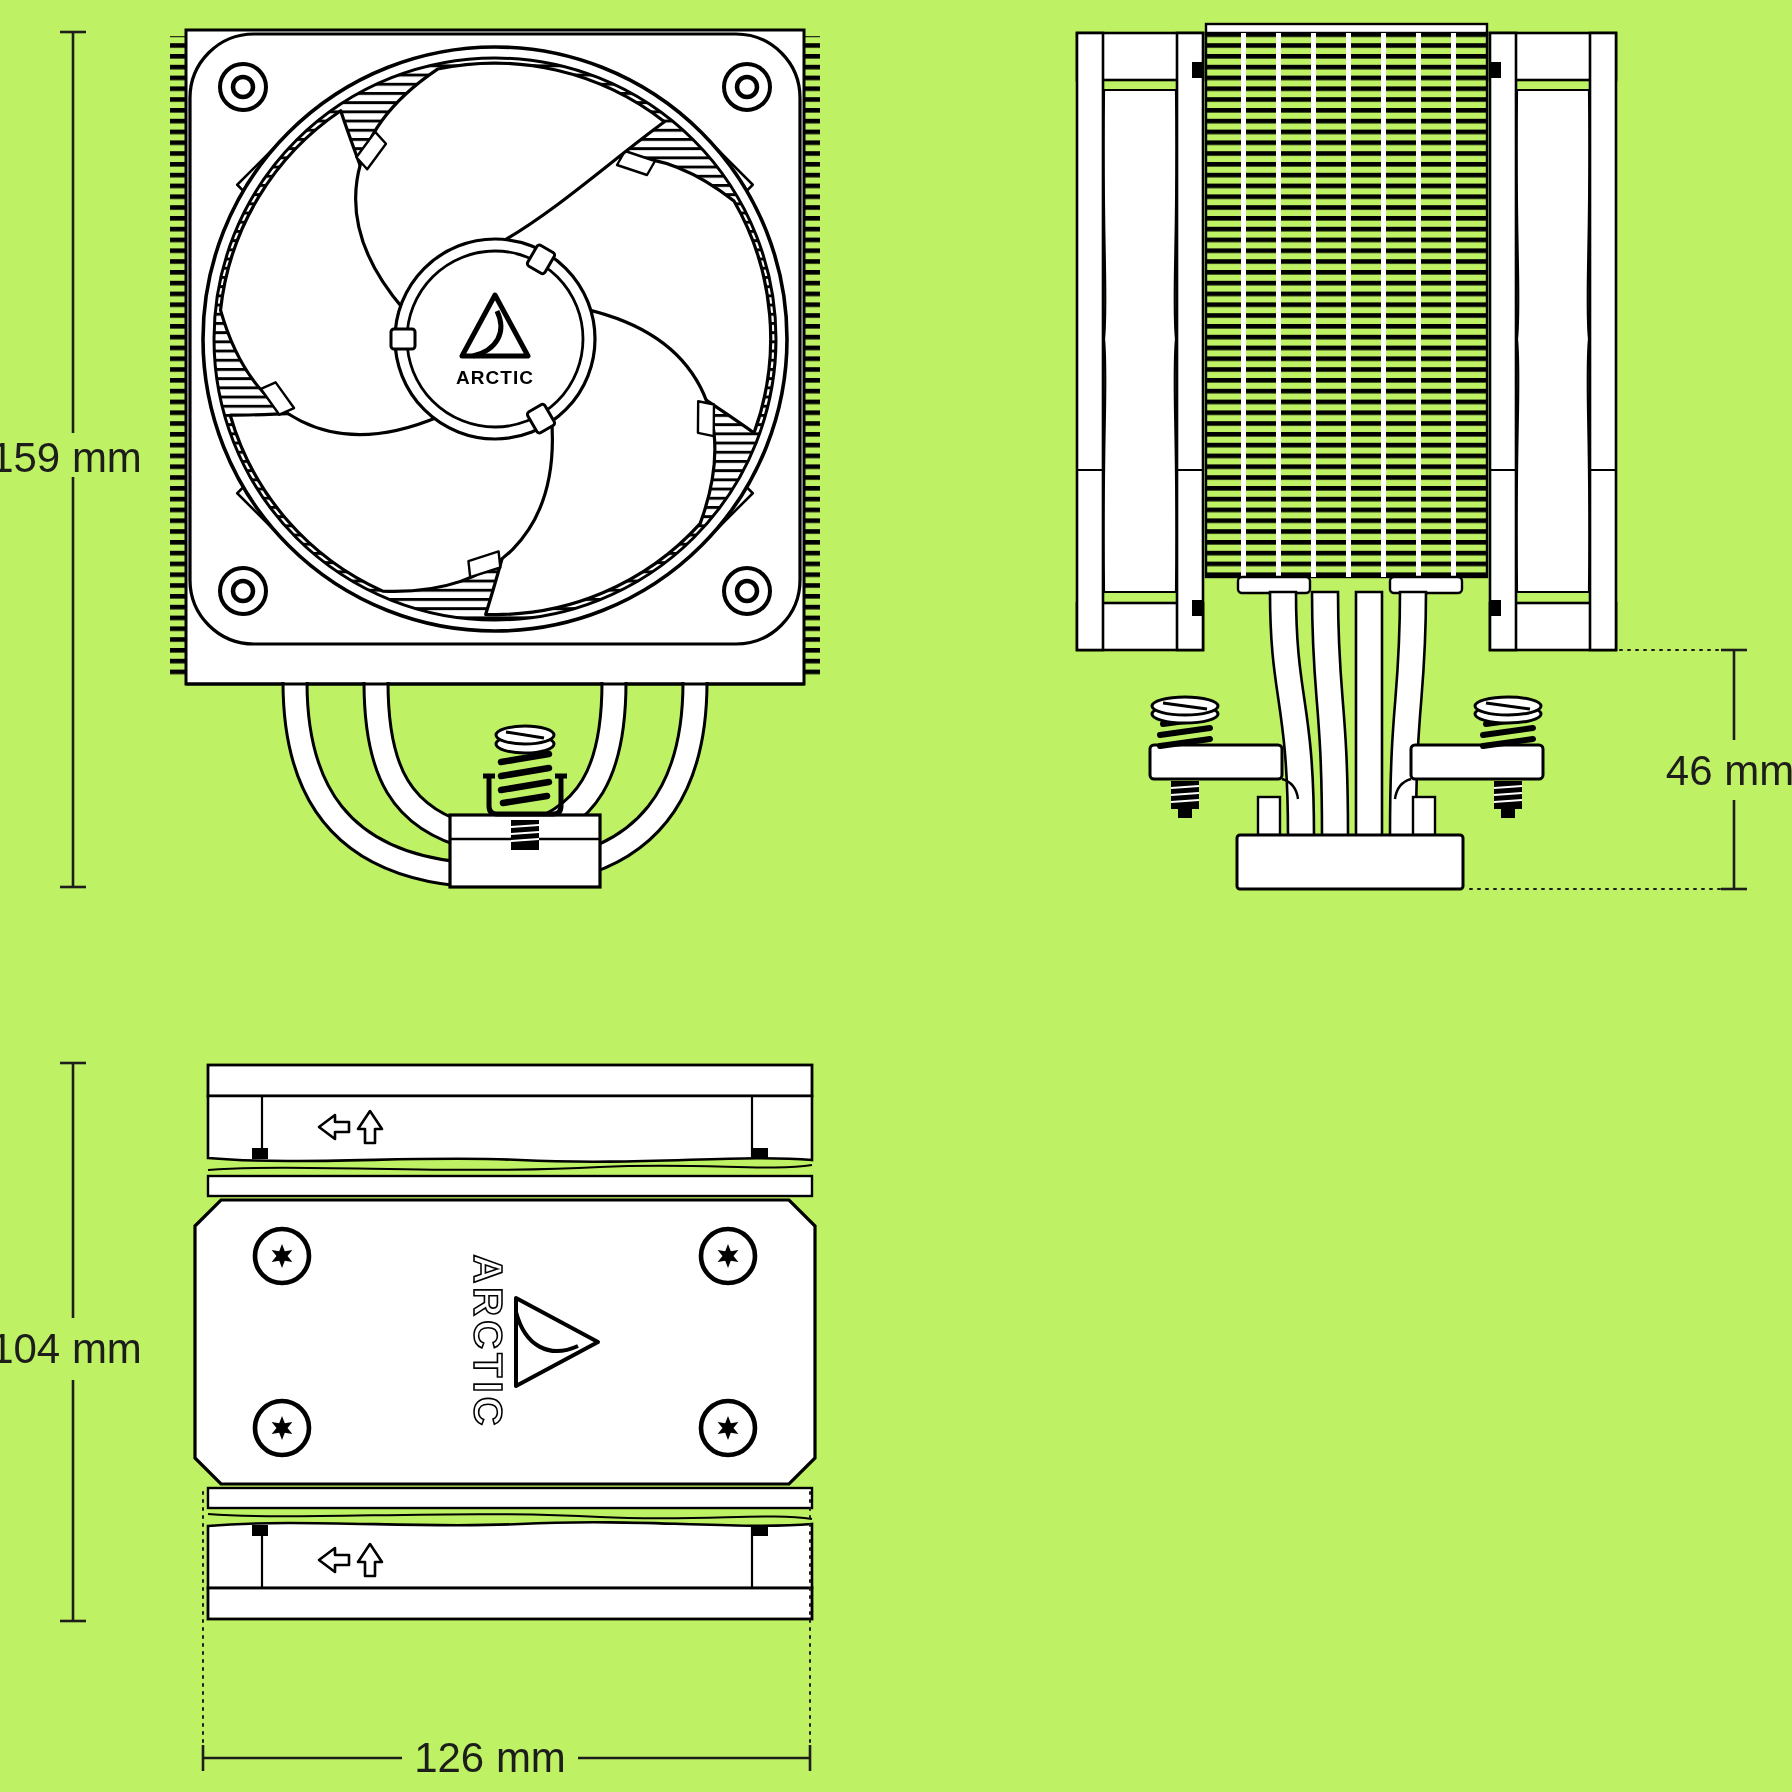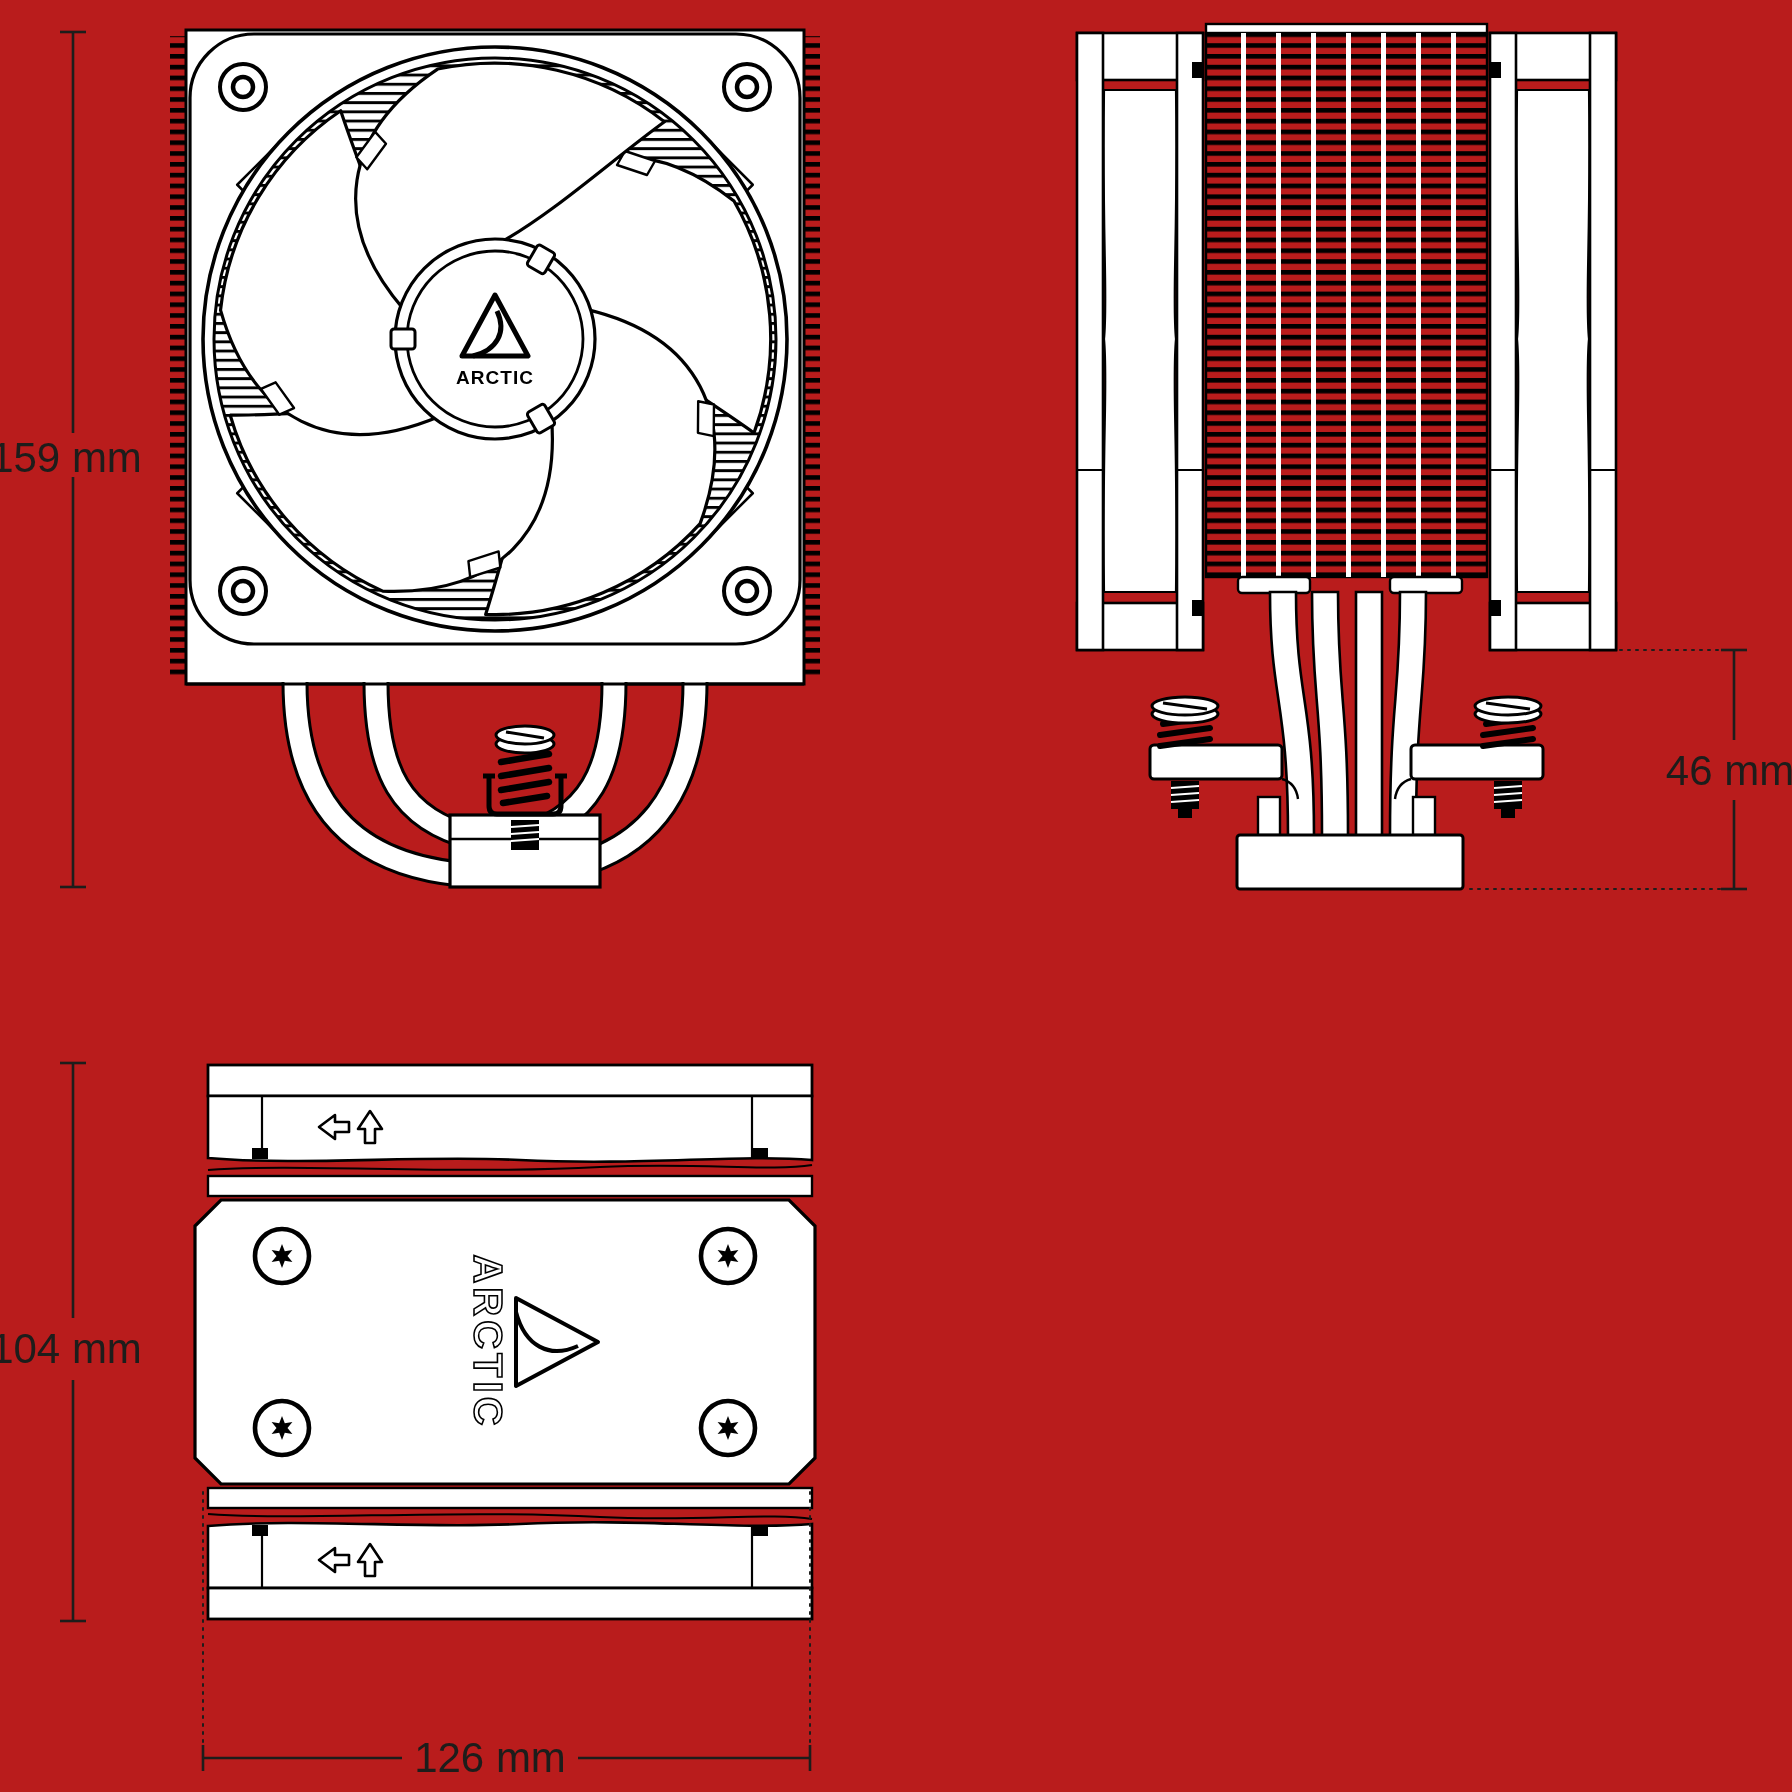"ARCTIC" .canvas { background: #b91c1c -> #bef264 }
